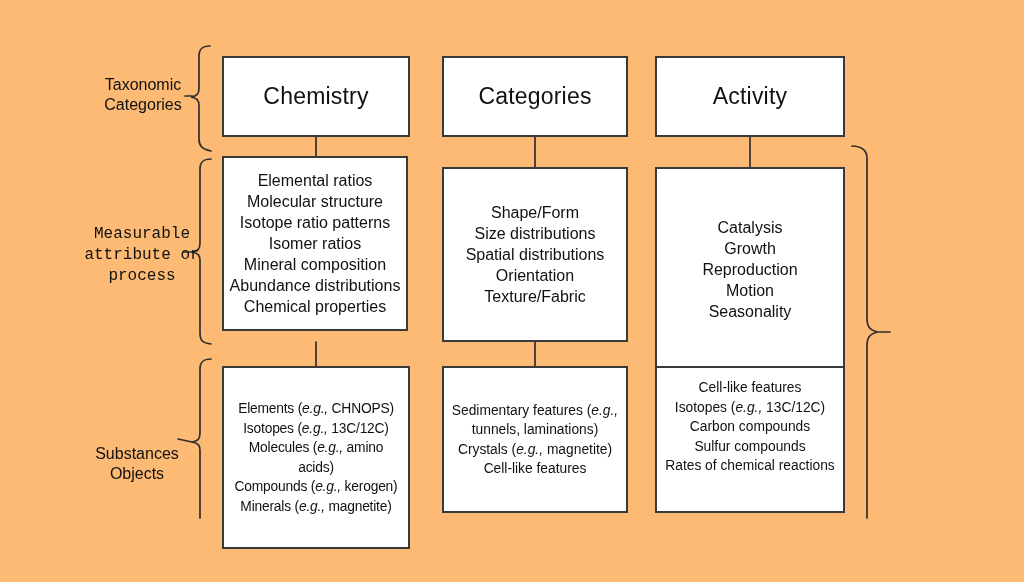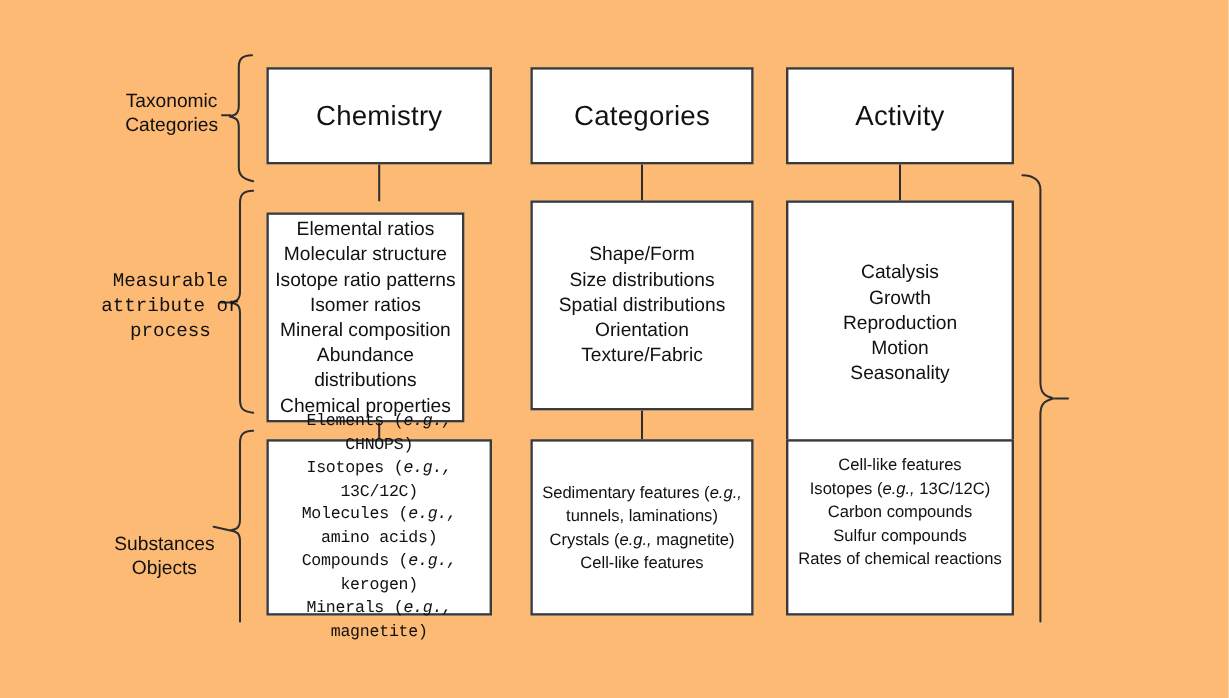"Elemental ratios" #box-chem-mid { top: 177px -> 156px; width: 165px -> 186px }
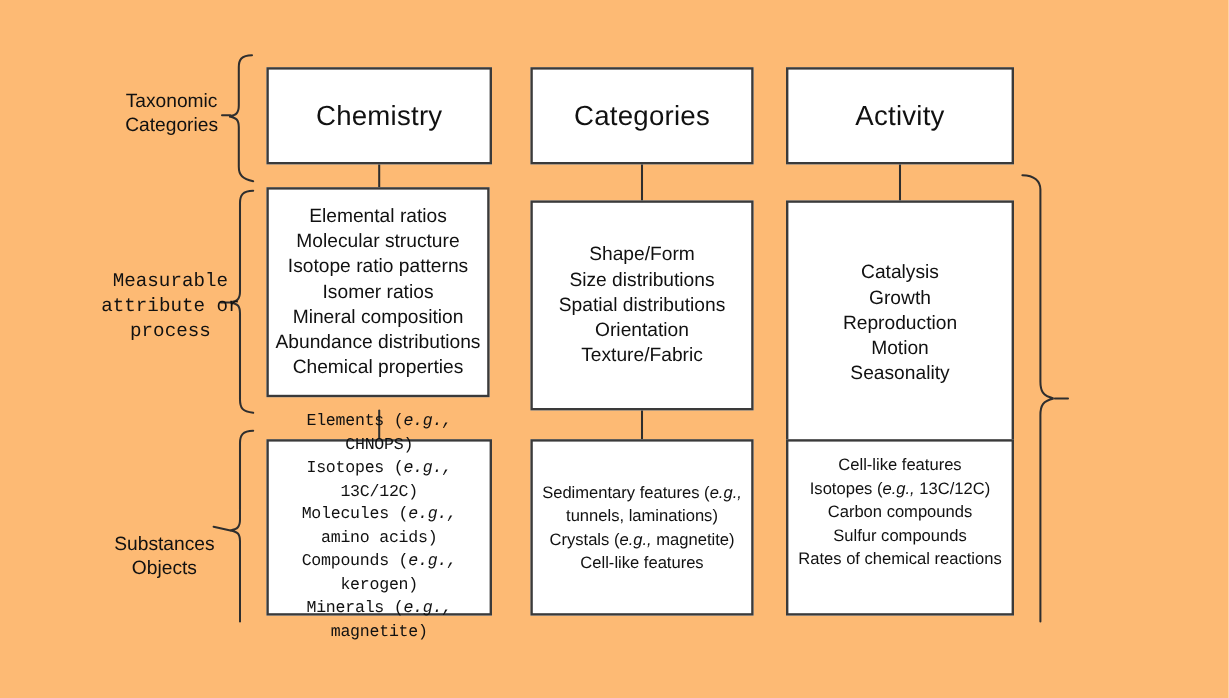"Elements (e.g., CHNOPS)" #box-chem-bot { font-family: Liberation Mono, monospace -> none; height: 147px -> 183px }
